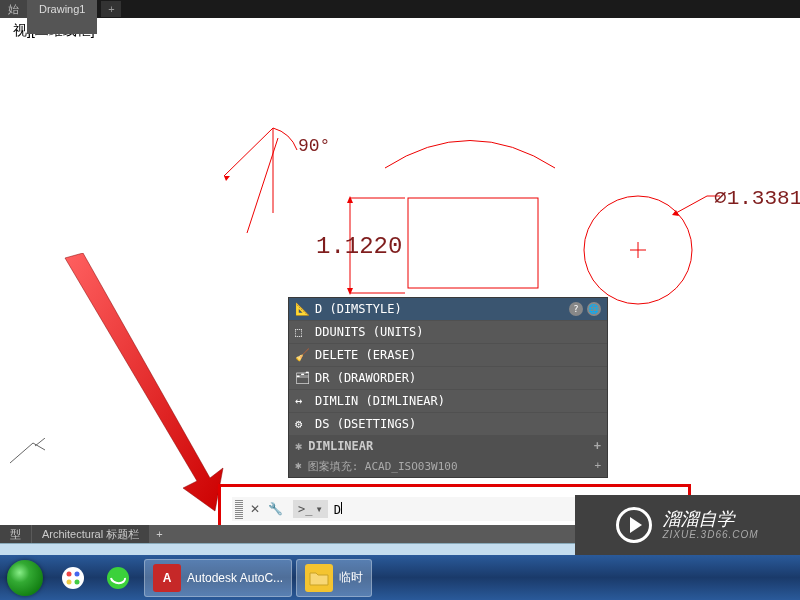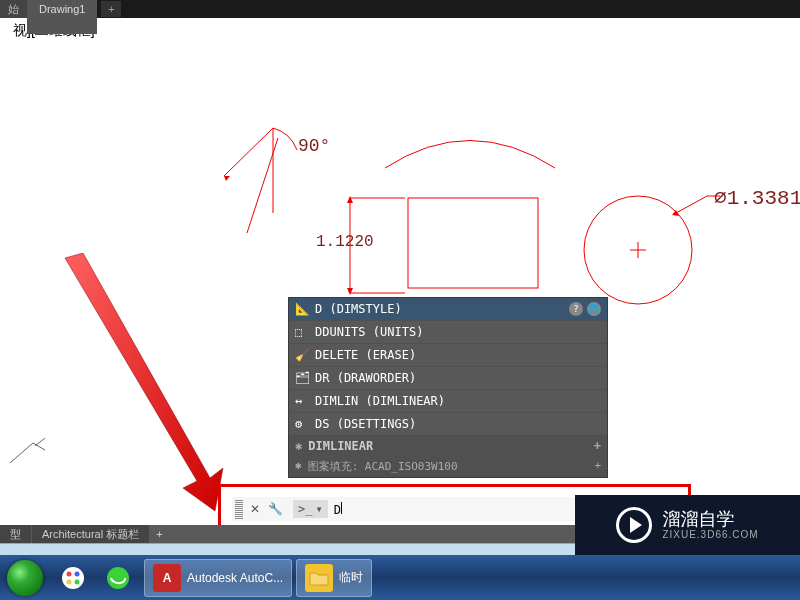"1.1220" div.cad-text { font-size: 16px -> 24px }
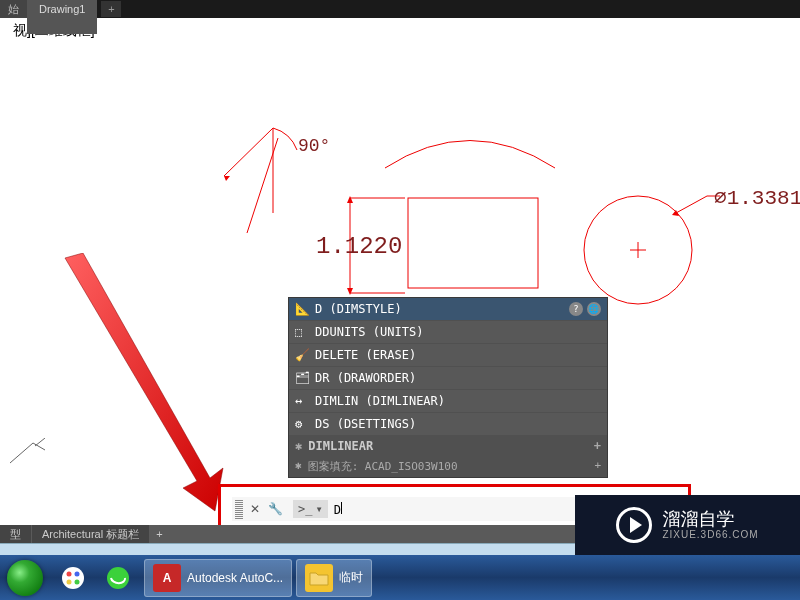"溜溜自学" .watermark { background: #0f172a -> #404040; font-style: none -> italic }
